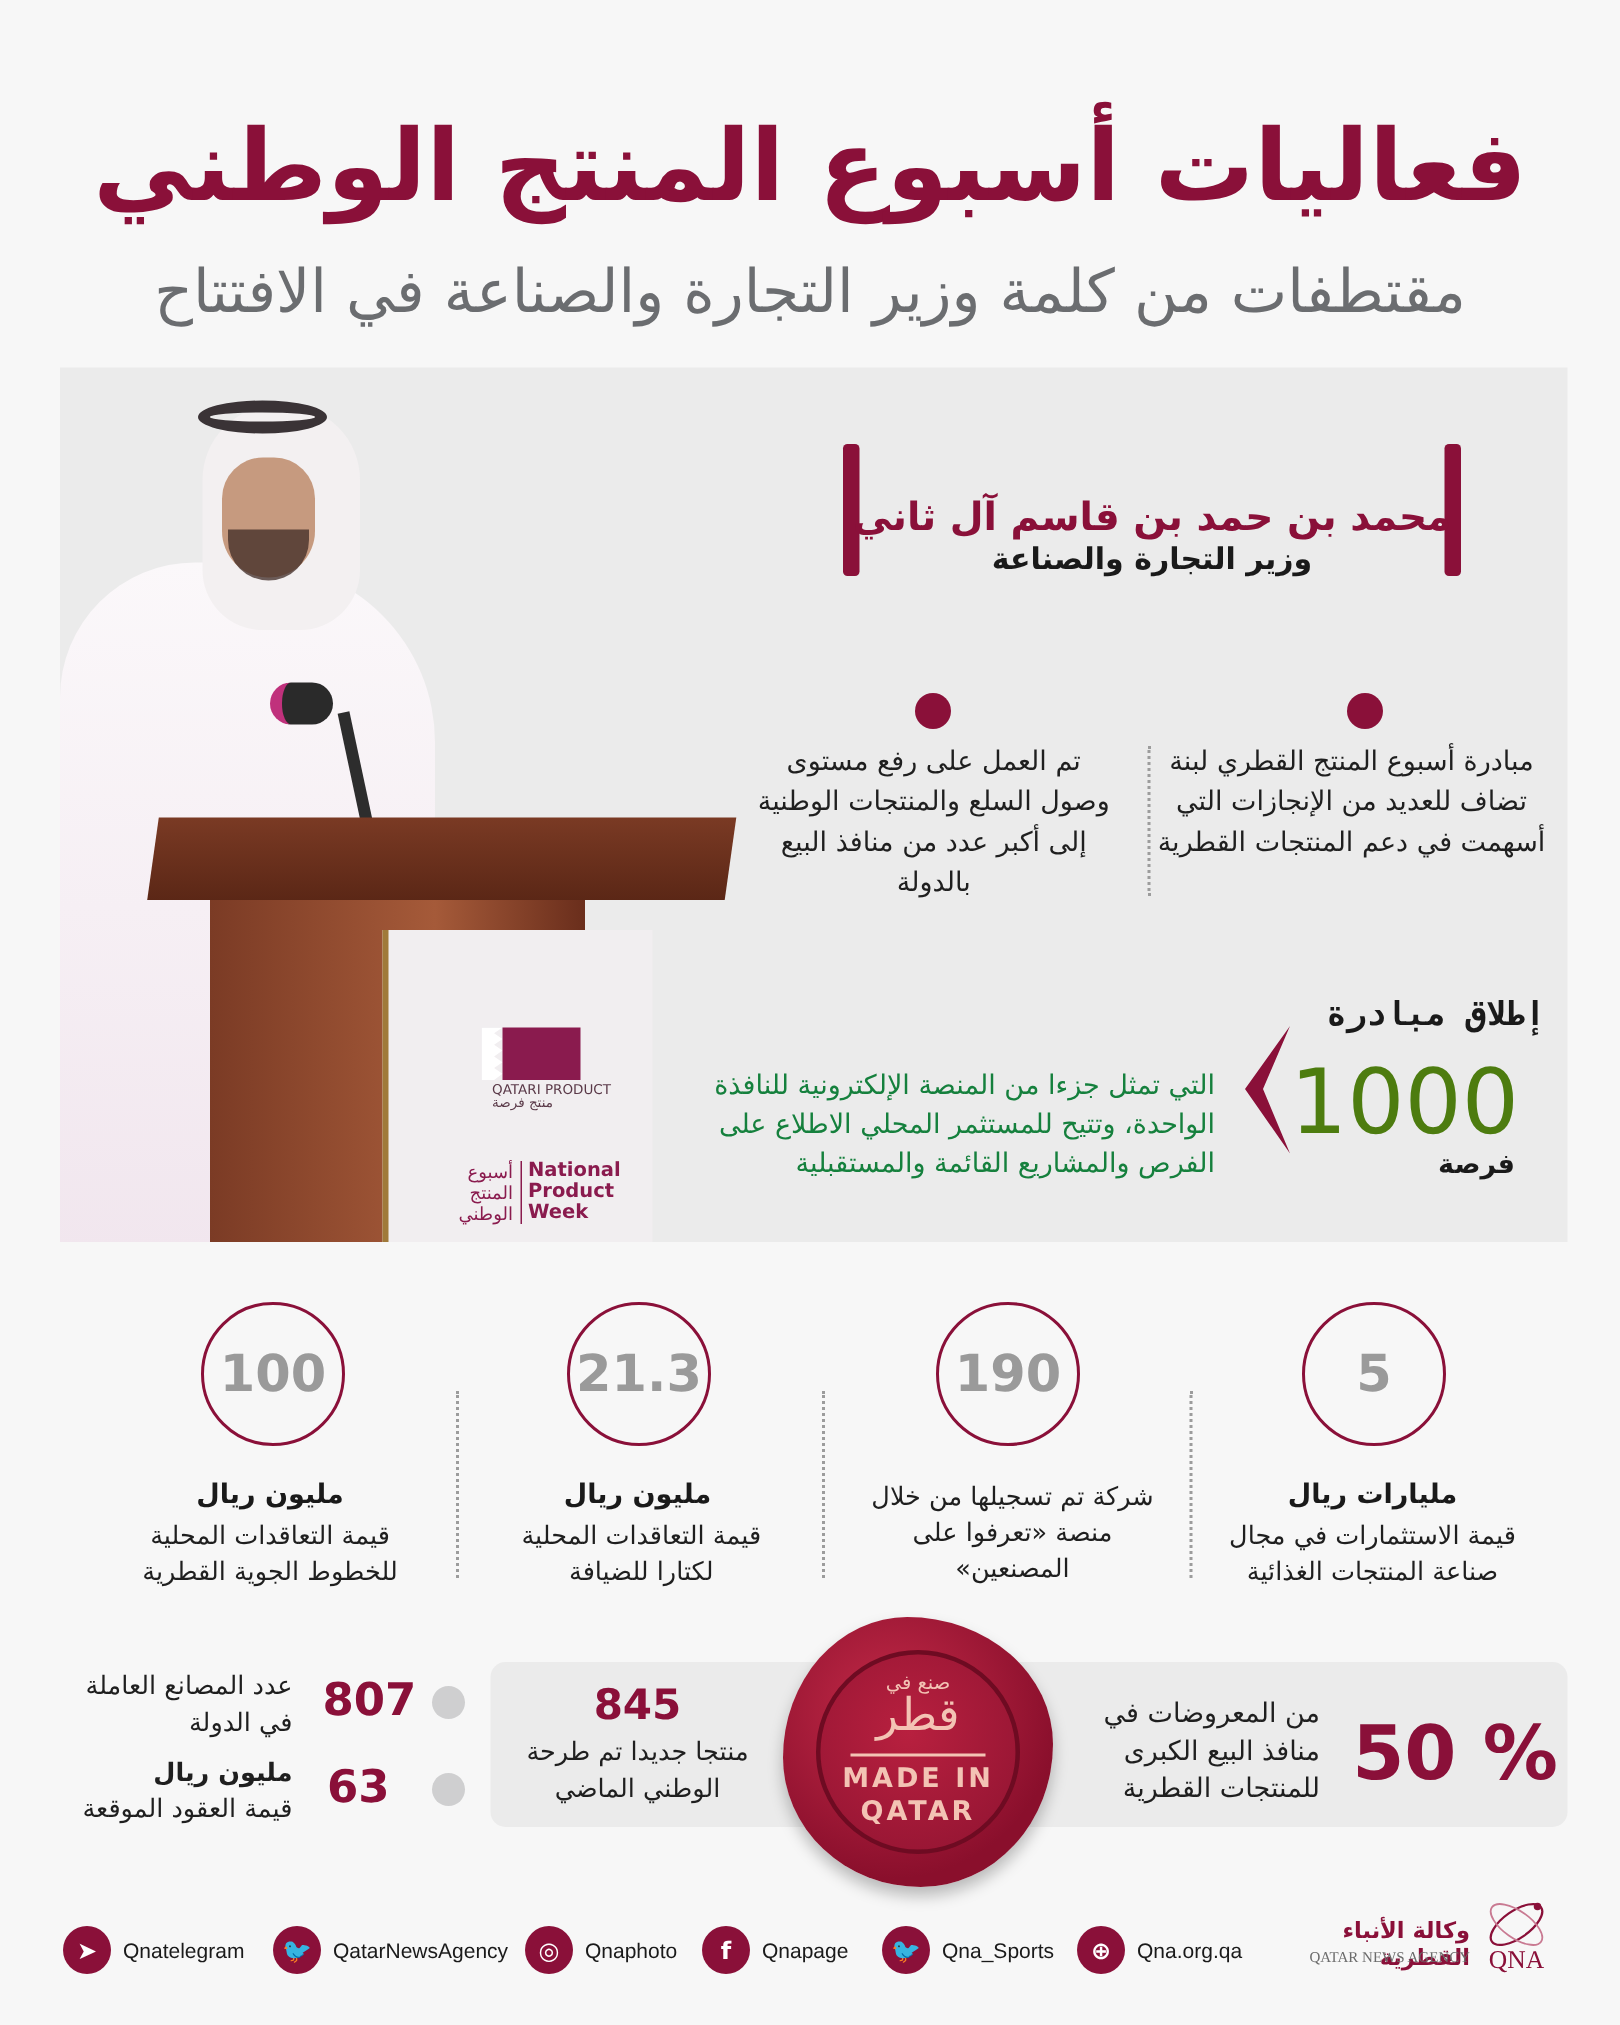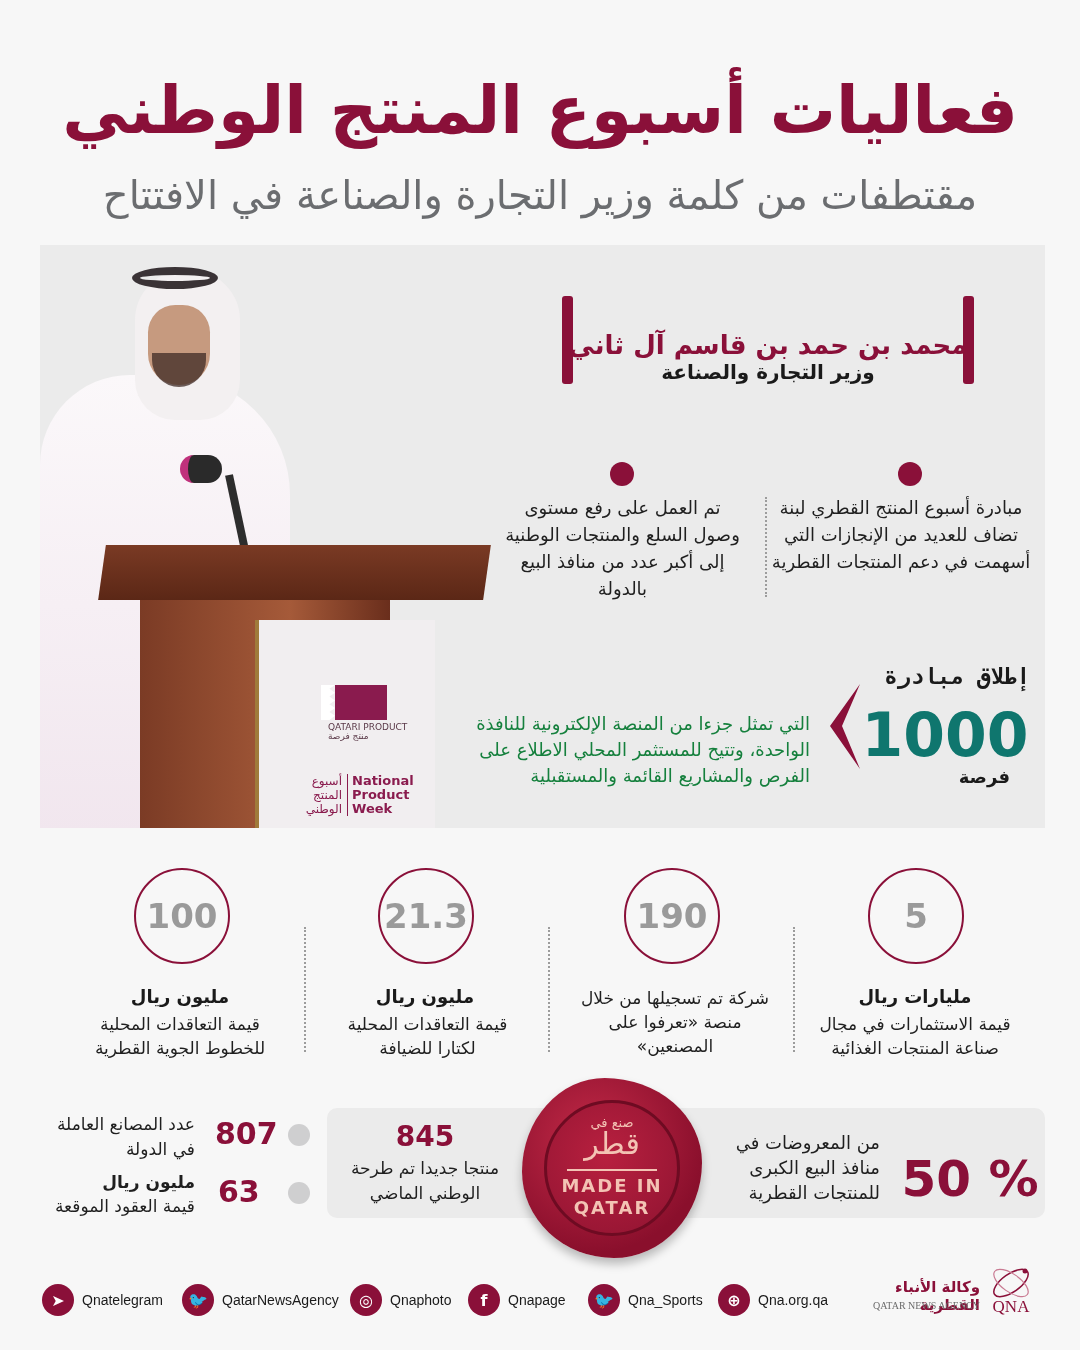"1000" .launch-num { color: #0f766e -> #4d7c0f; font-weight: bold -> normal; text-align: center -> left }
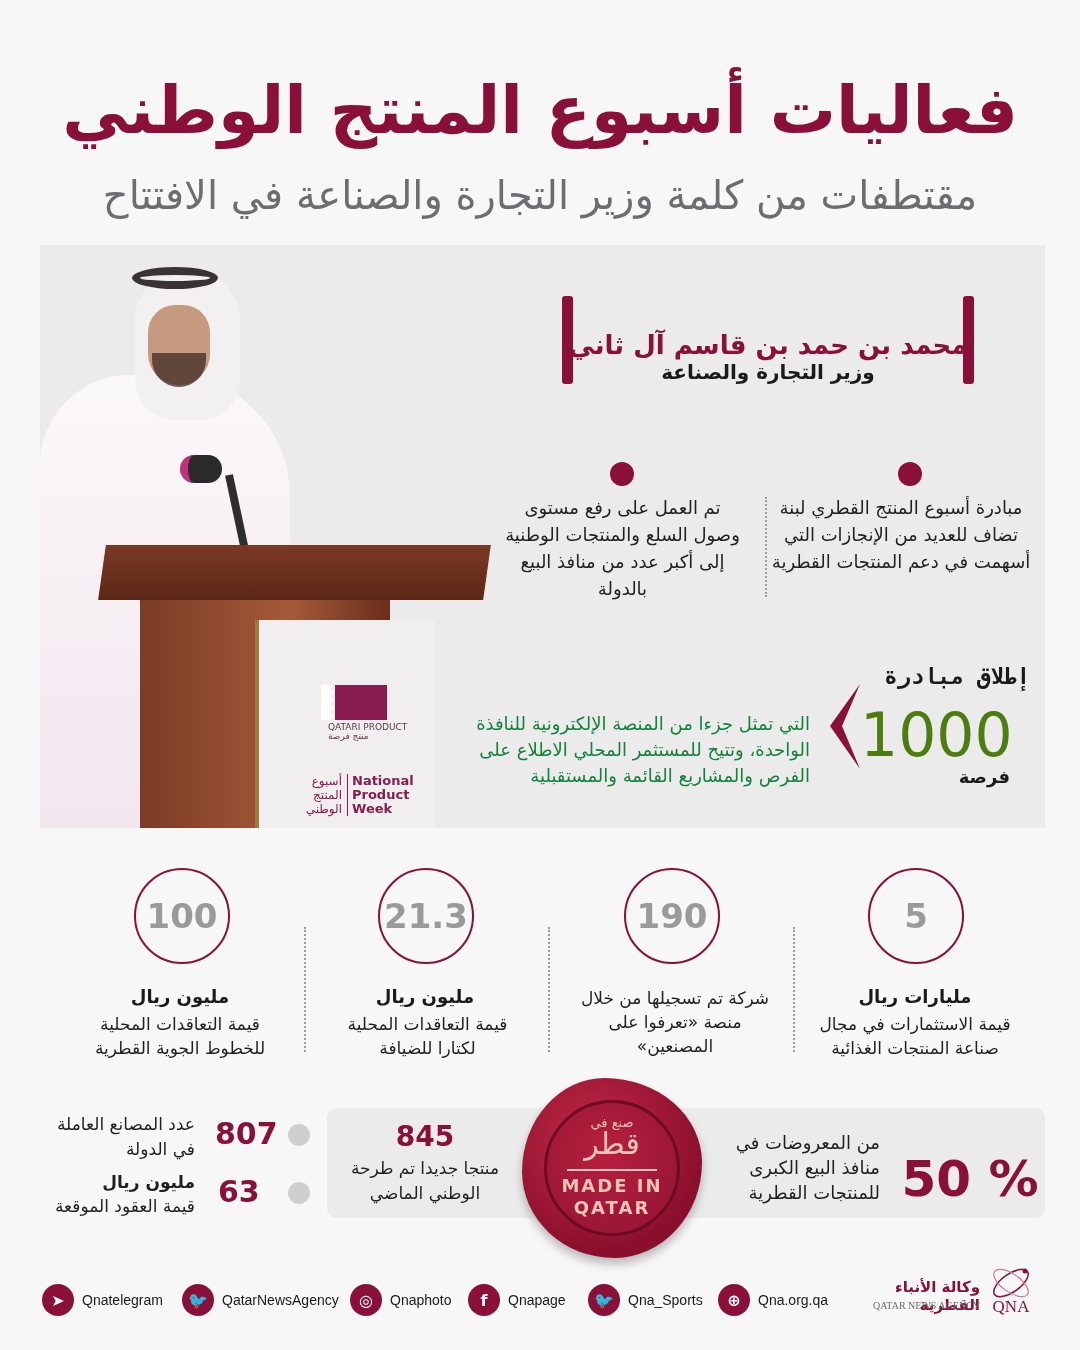"50 %" .pct { margin-top: 10px -> none }
